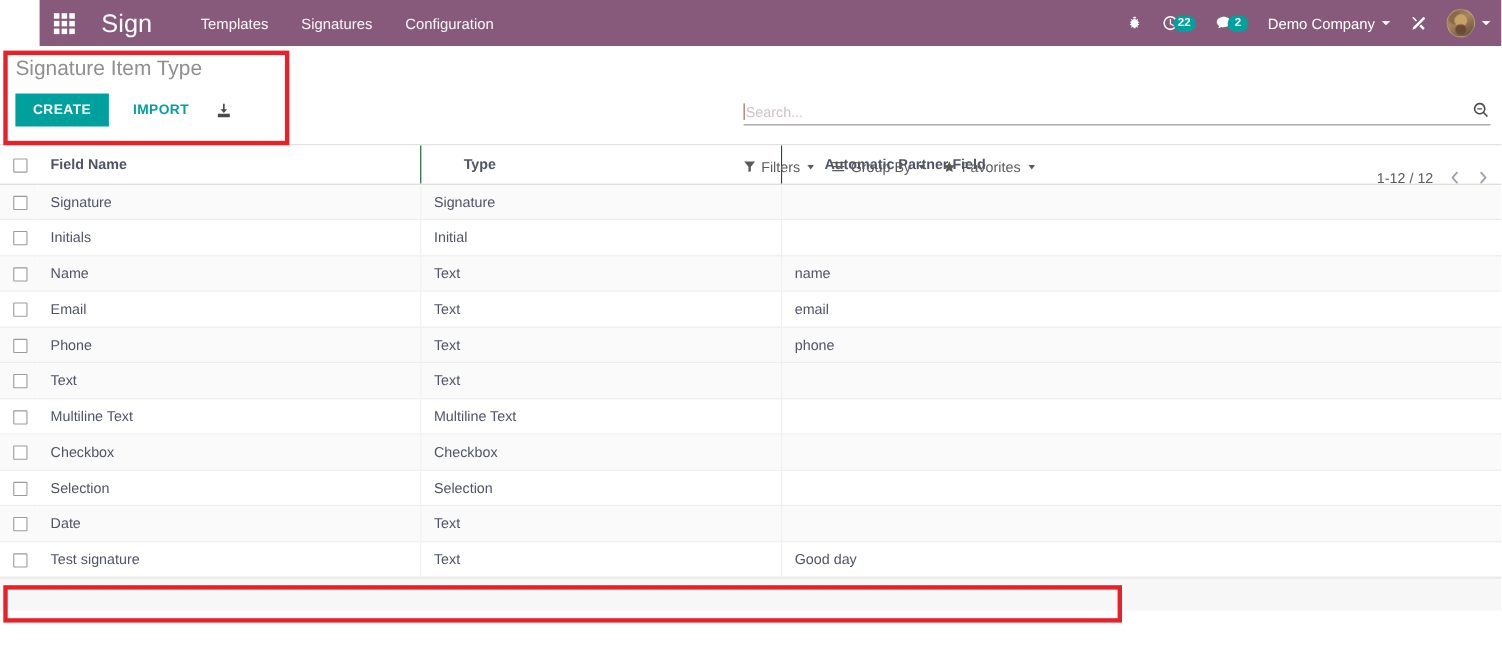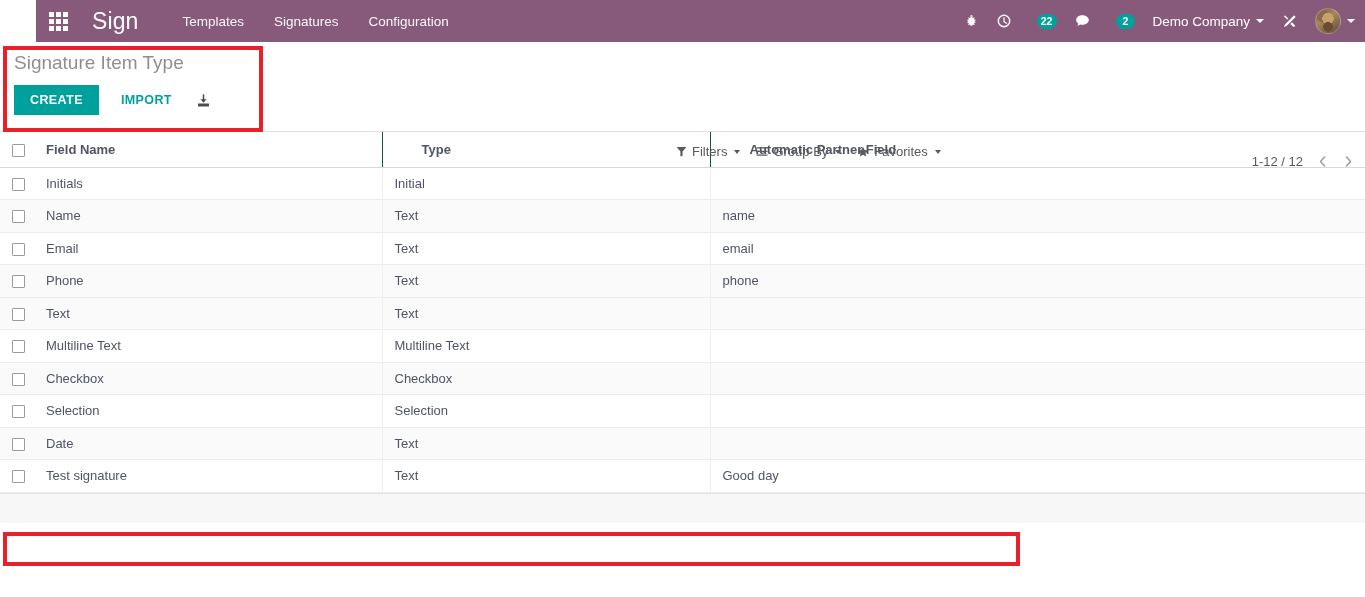"22" .nav-icon-btn { gap: 30px -> none }
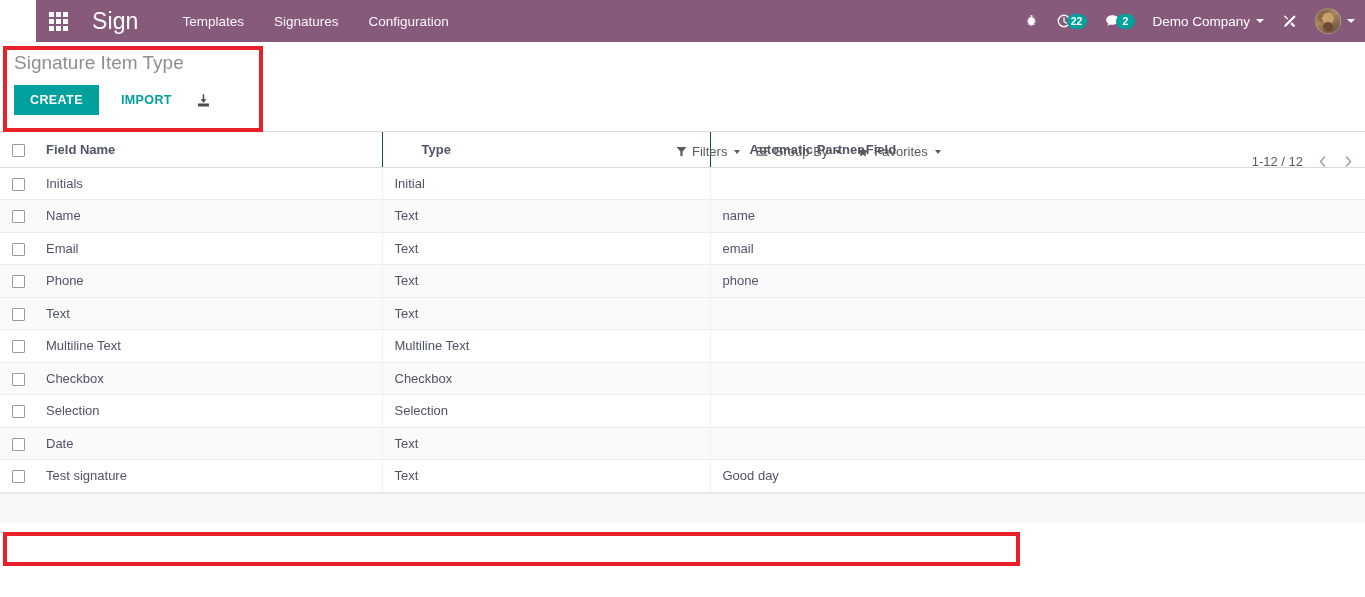"Search..." div.cp-search { html: none -> <div> <div> <span></span> <input> <span> <svg> <path></path> <path></path> </svg> </span> </div> </div> }
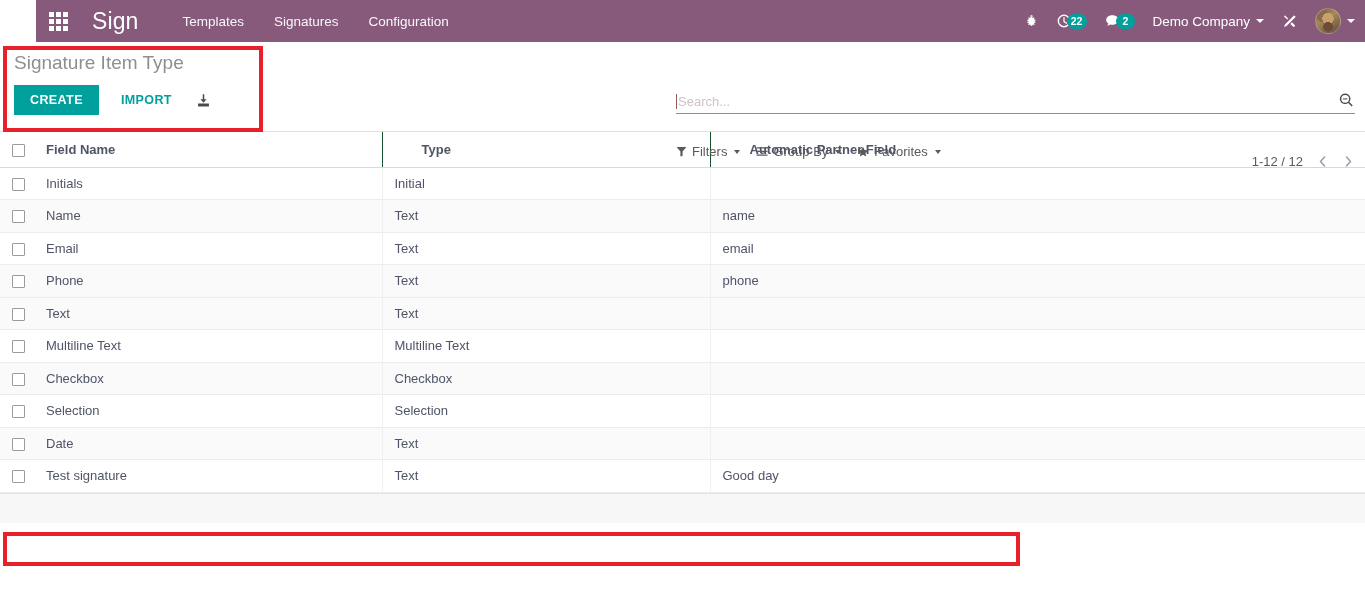"Signature" tr.odd { html: none -> <tr> <td><span></span></td> <td>Signature</td> <td>Signature</td> <td></td> </tr> }
